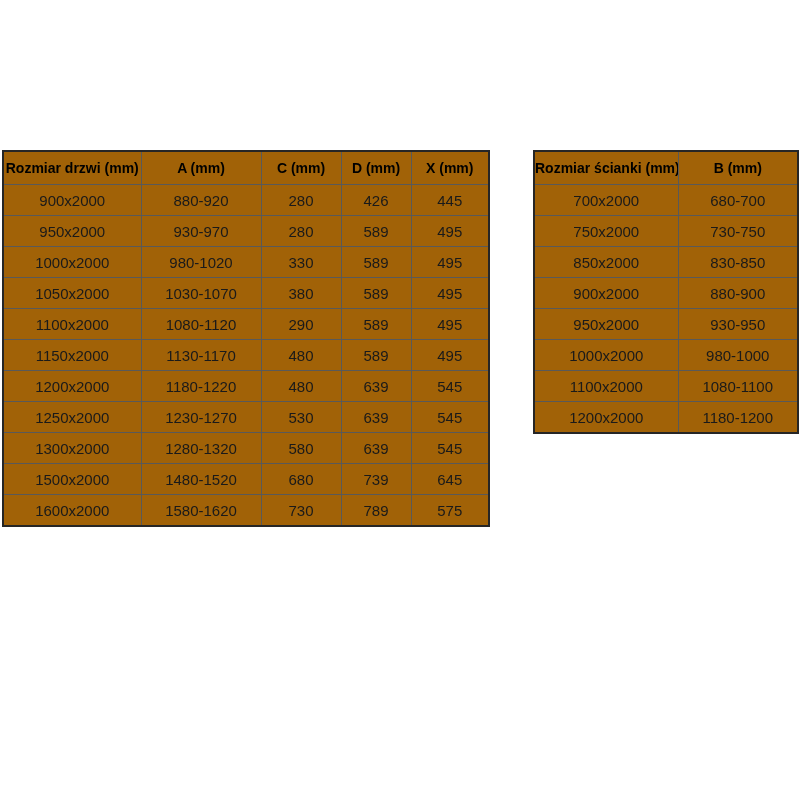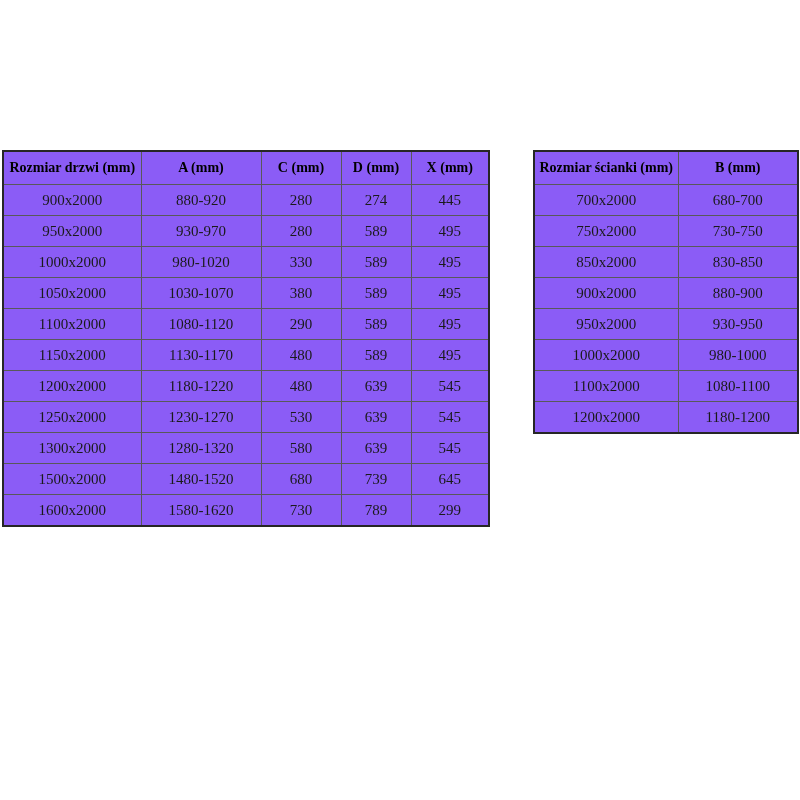"Rozmiar drzwi (mm)" table.tbl { background: #8b5cf6 -> #a16207; font-family: Liberation Serif, serif -> none }
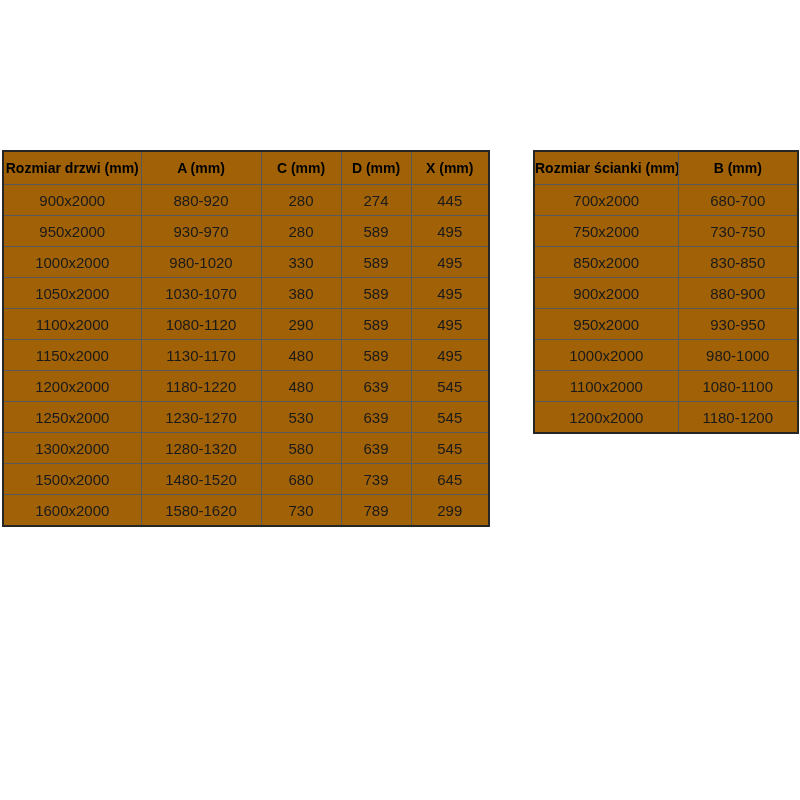"274" td { text: 274 -> 426 }
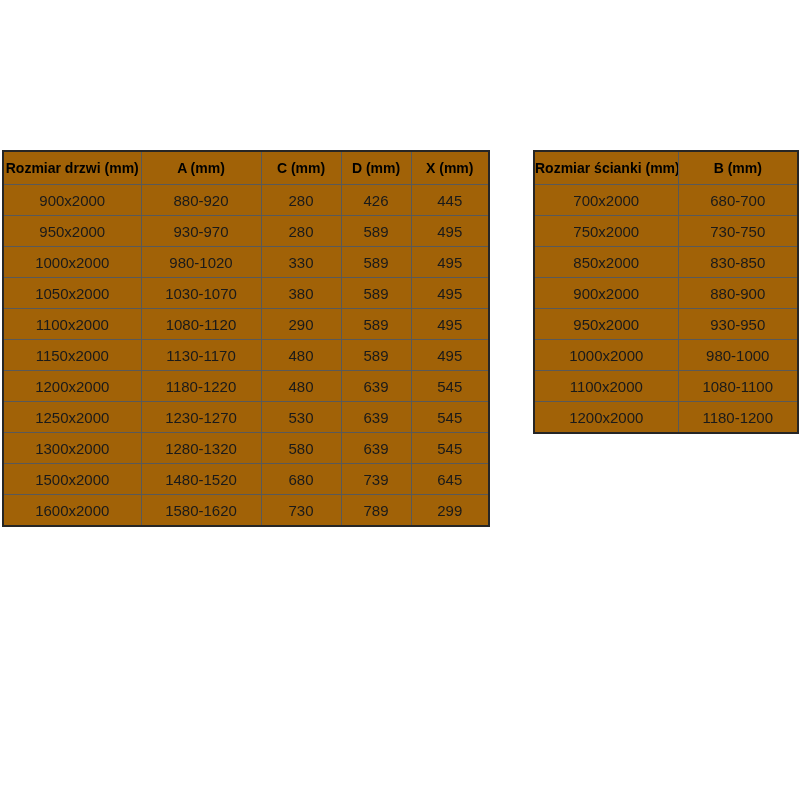"299" td { text: 299 -> 575 }
